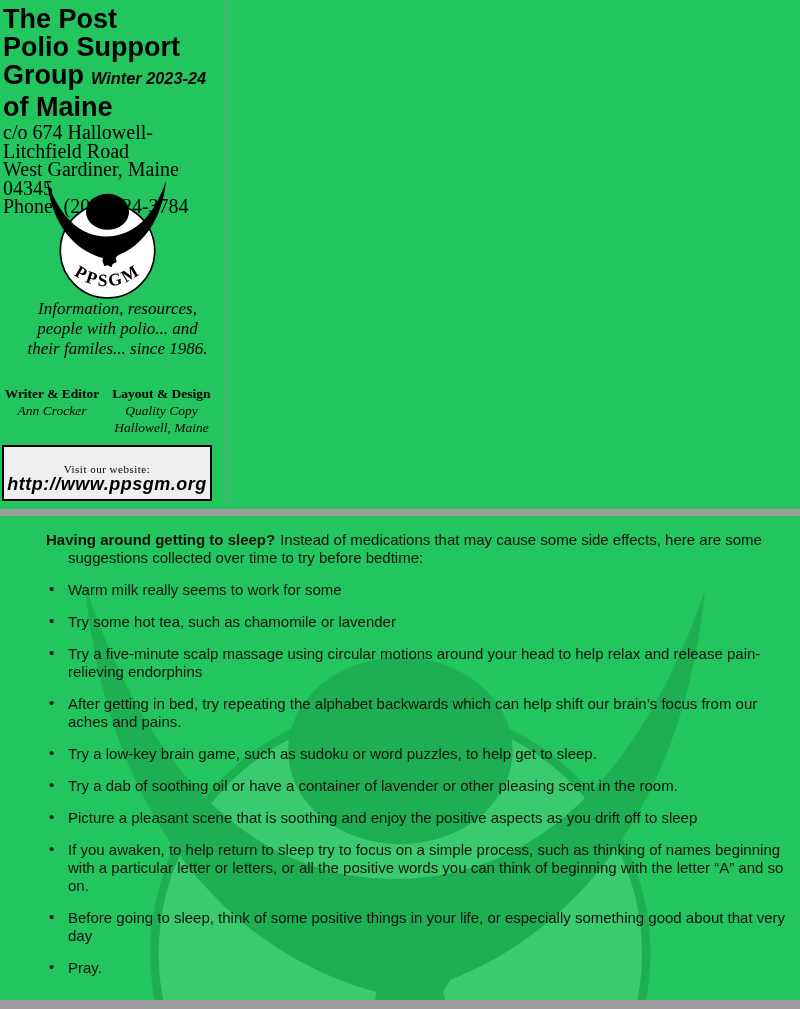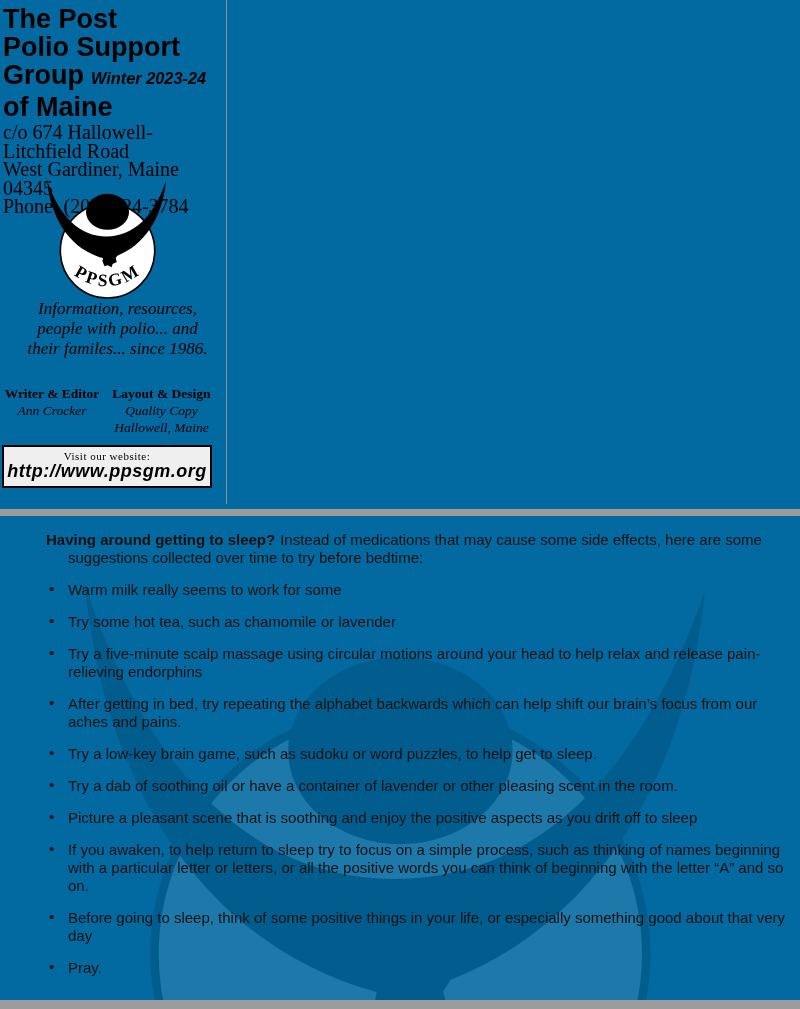"The Post" .page { background: #0369a1 -> #22c55e }
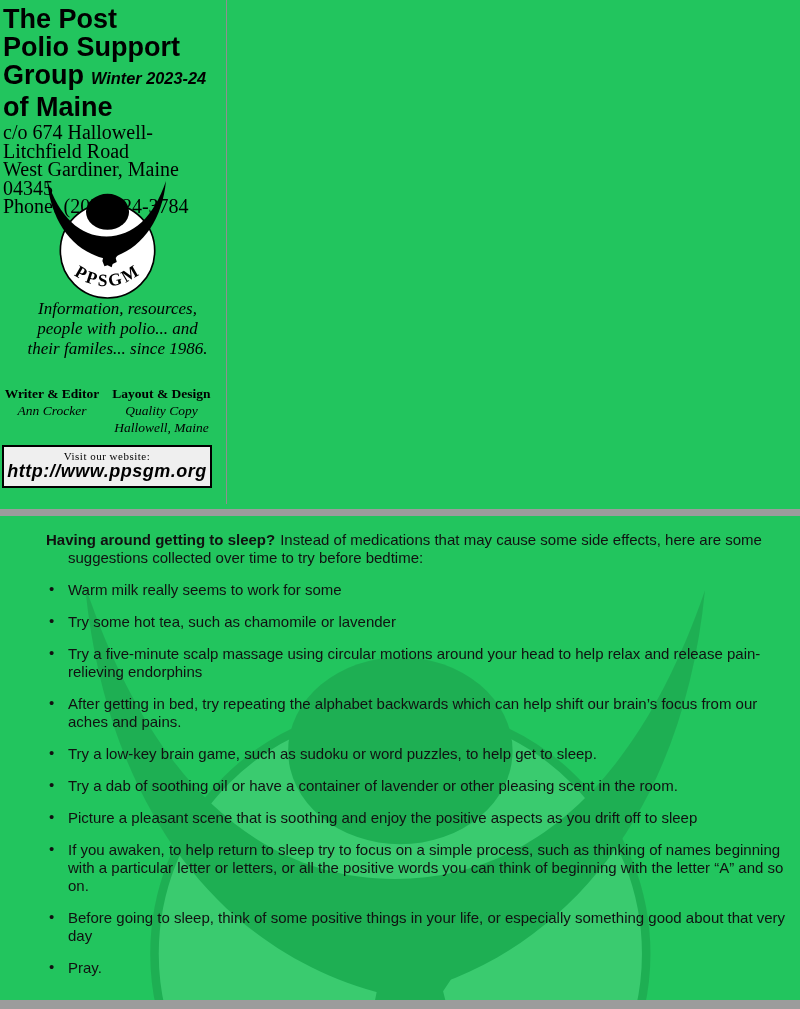"Visit our website:" .webbox { padding-top: 3px -> 16px }
